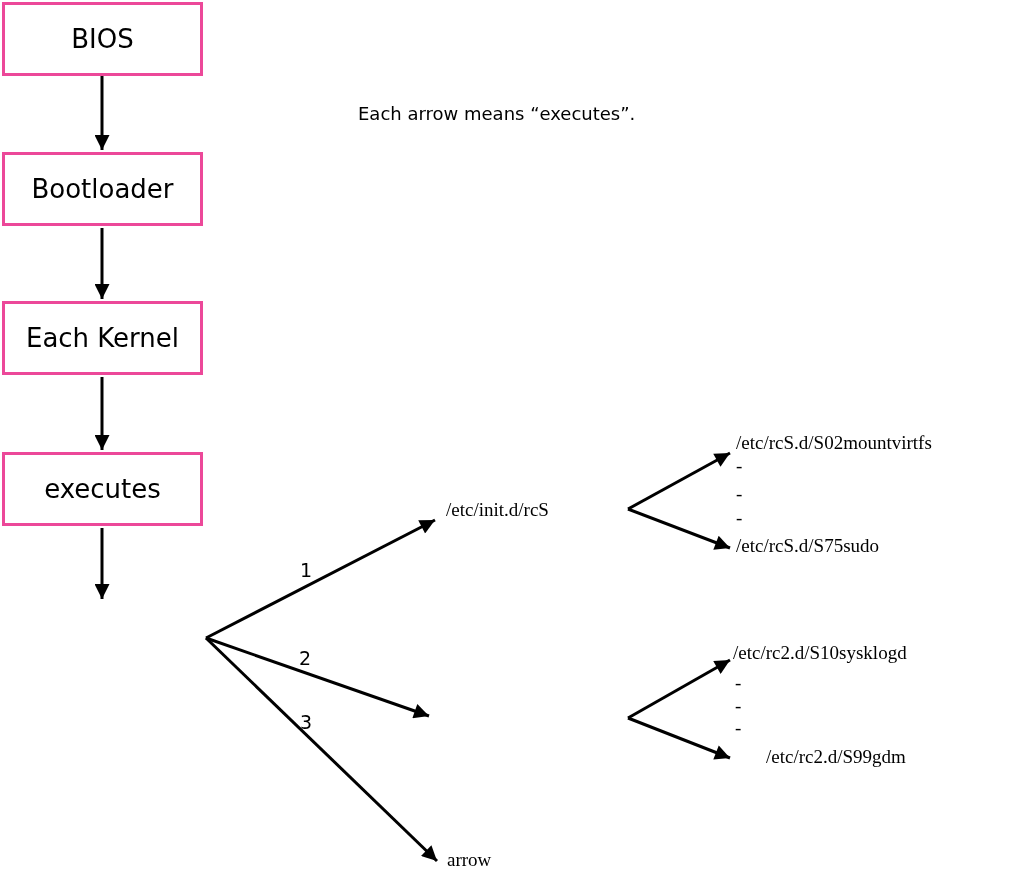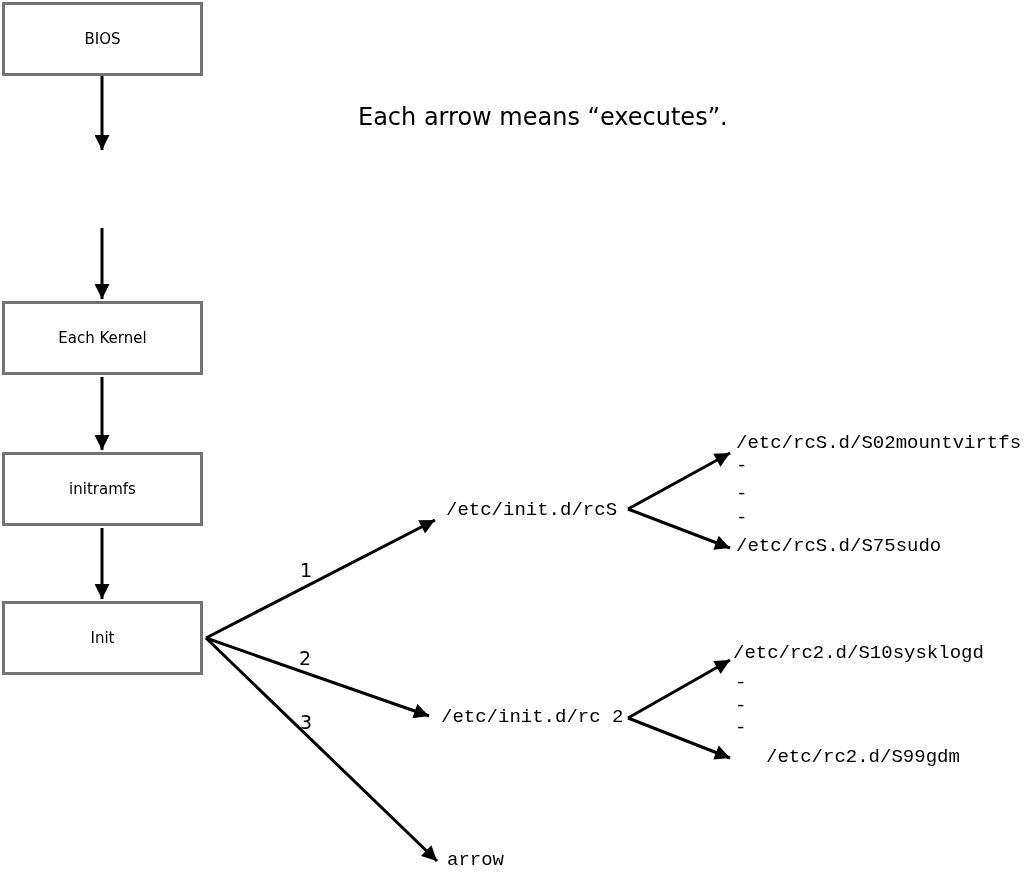"BIOS" .node-box { border: 3px solid #737373 -> 3px solid #ec4899; font-size: 15px -> 26px }
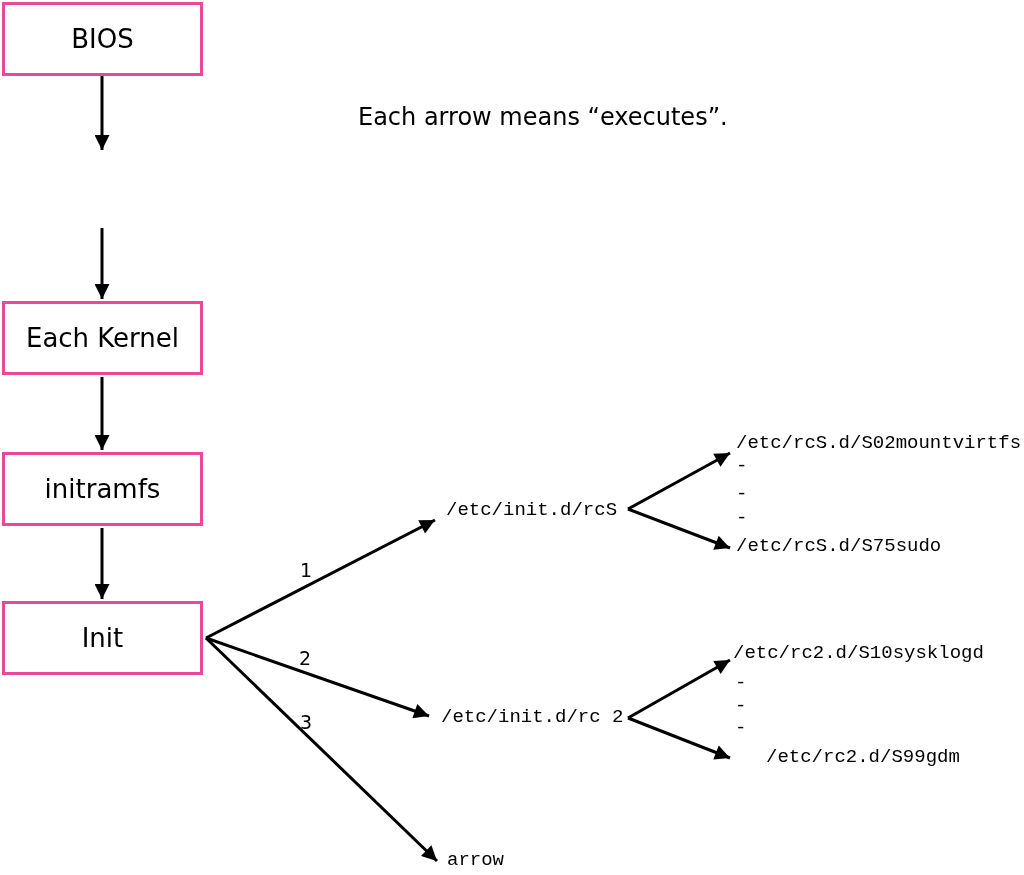"Each arrow means “executes”." .caption { font-size: 24px -> 18px }
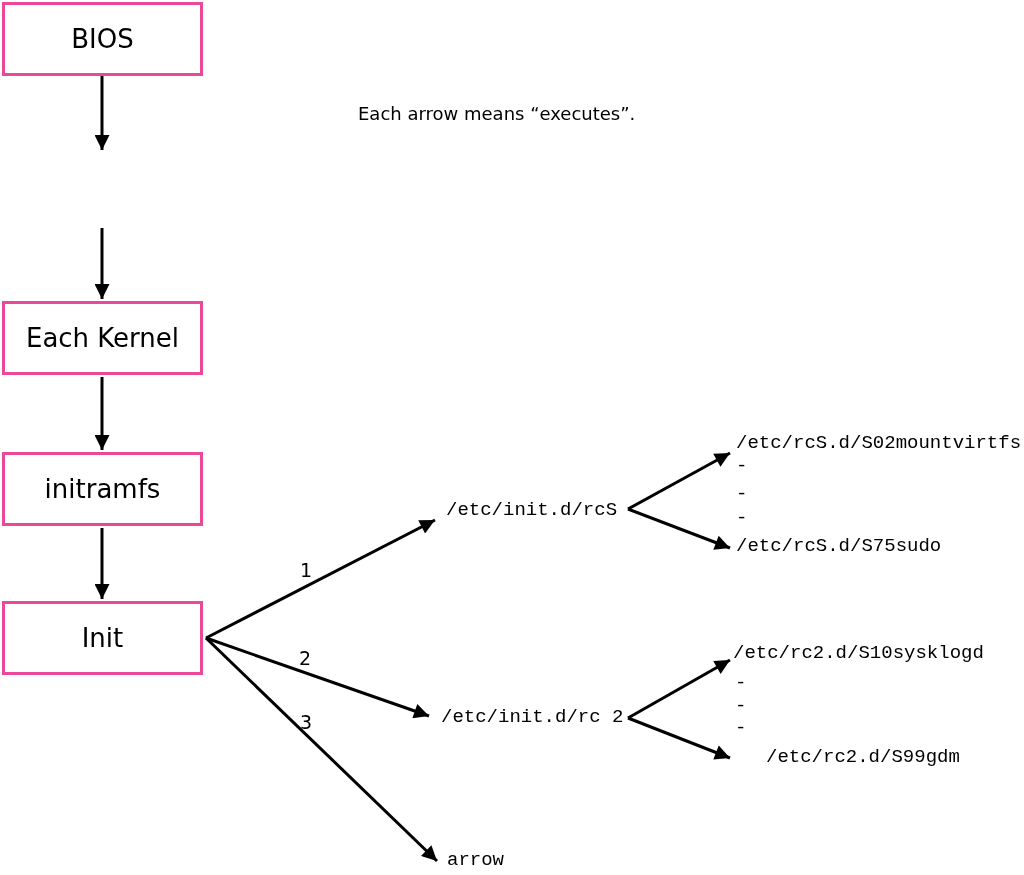"Bootloader" div.node-box { html: none -> <div> <span>Bootloader</span> </div> }
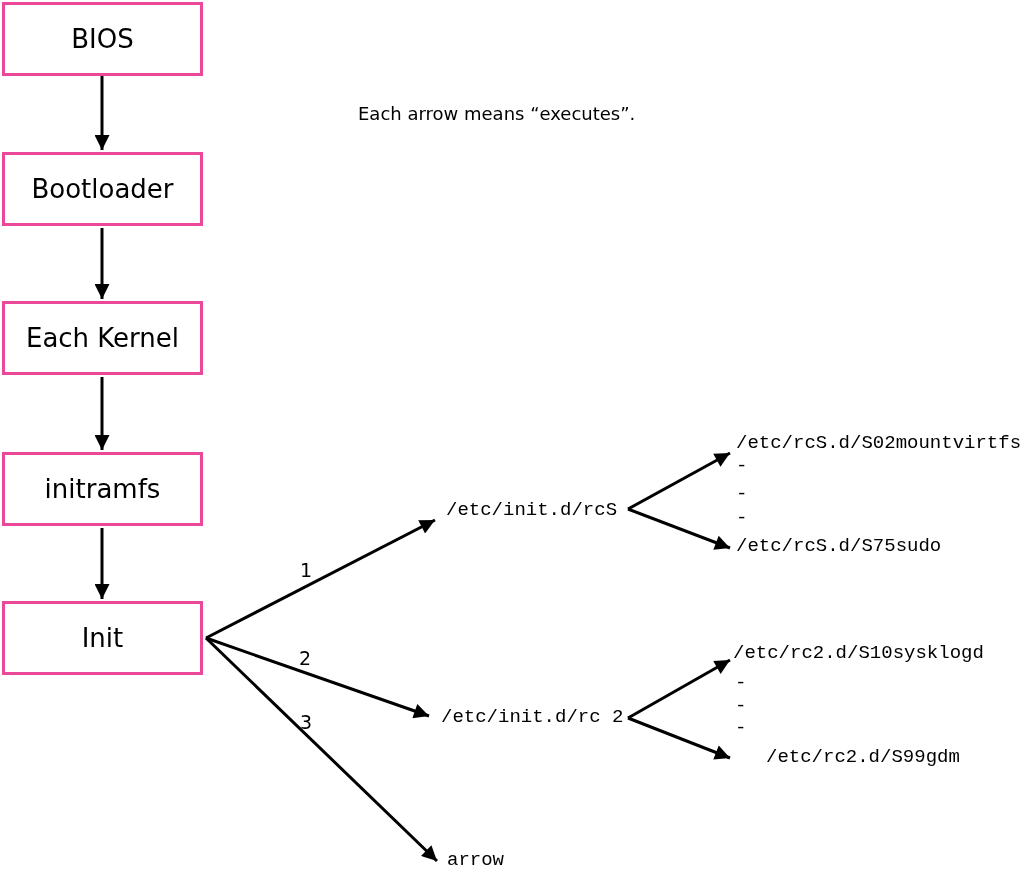"/etc/rcS.d/S02mountvirtfs" .mono-label { font-family: Liberation Mono, monospace -> Liberation Serif, serif }
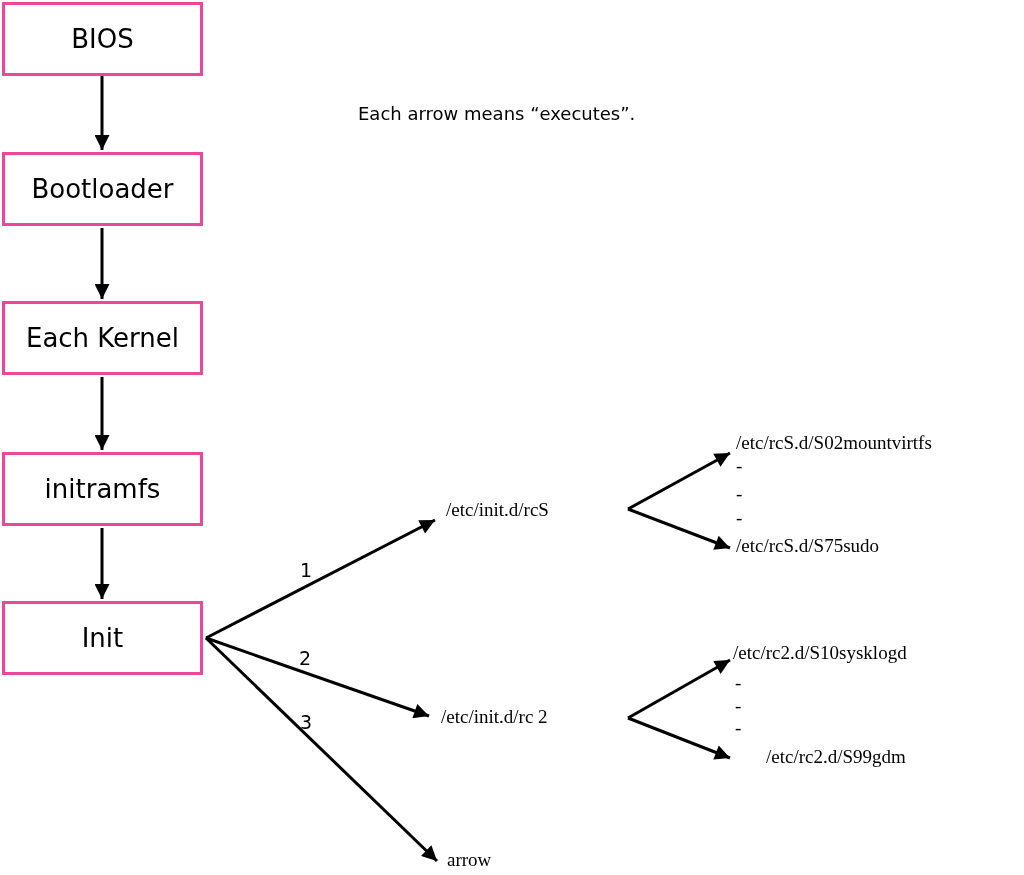"initramfs" span { text: initramfs -> executes }
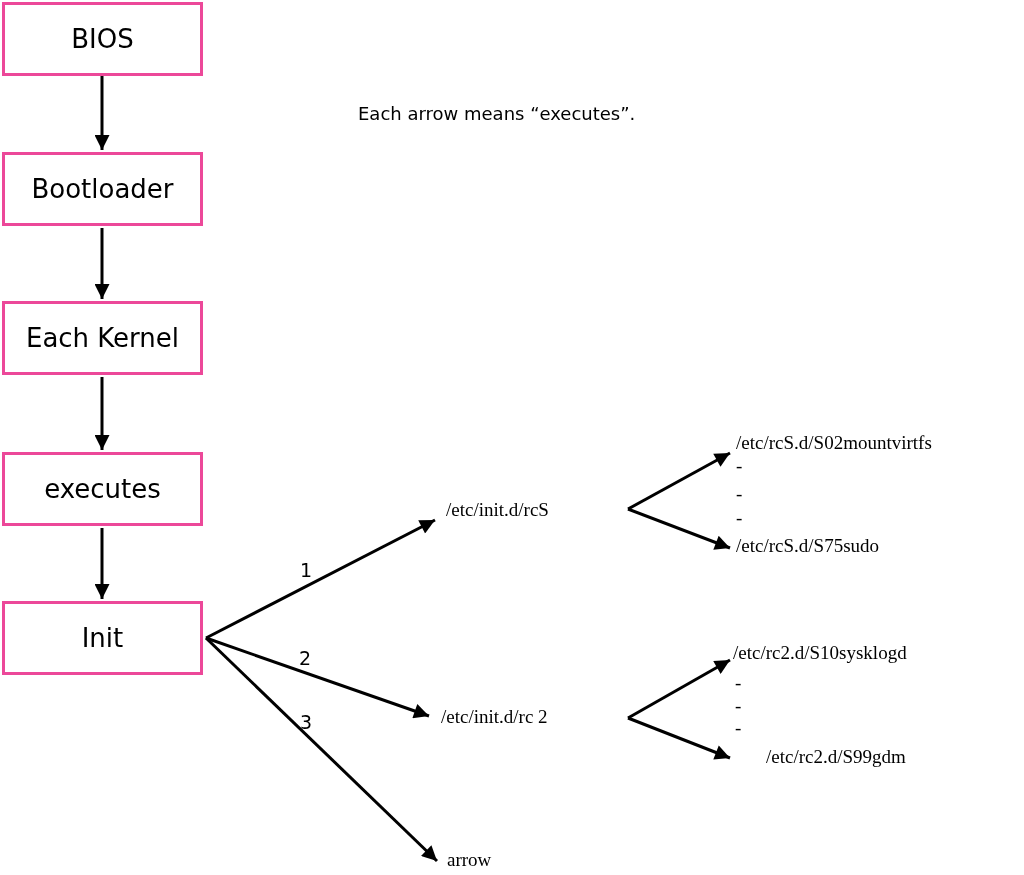"Init" div.node-box { html: <div> <span>Init</span> </div> -> none }
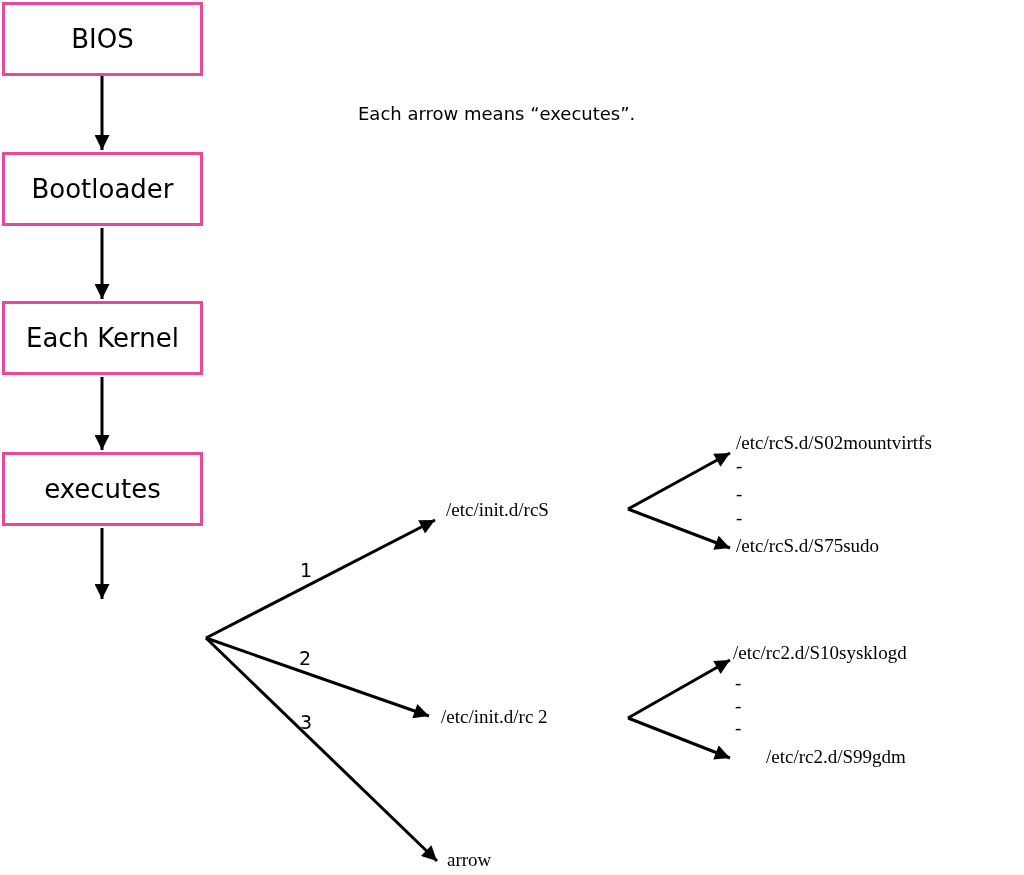"/etc/init.d/rc 2" div.mono-label { html: <div>/etc/init.d/rc 2</div> -> none }
